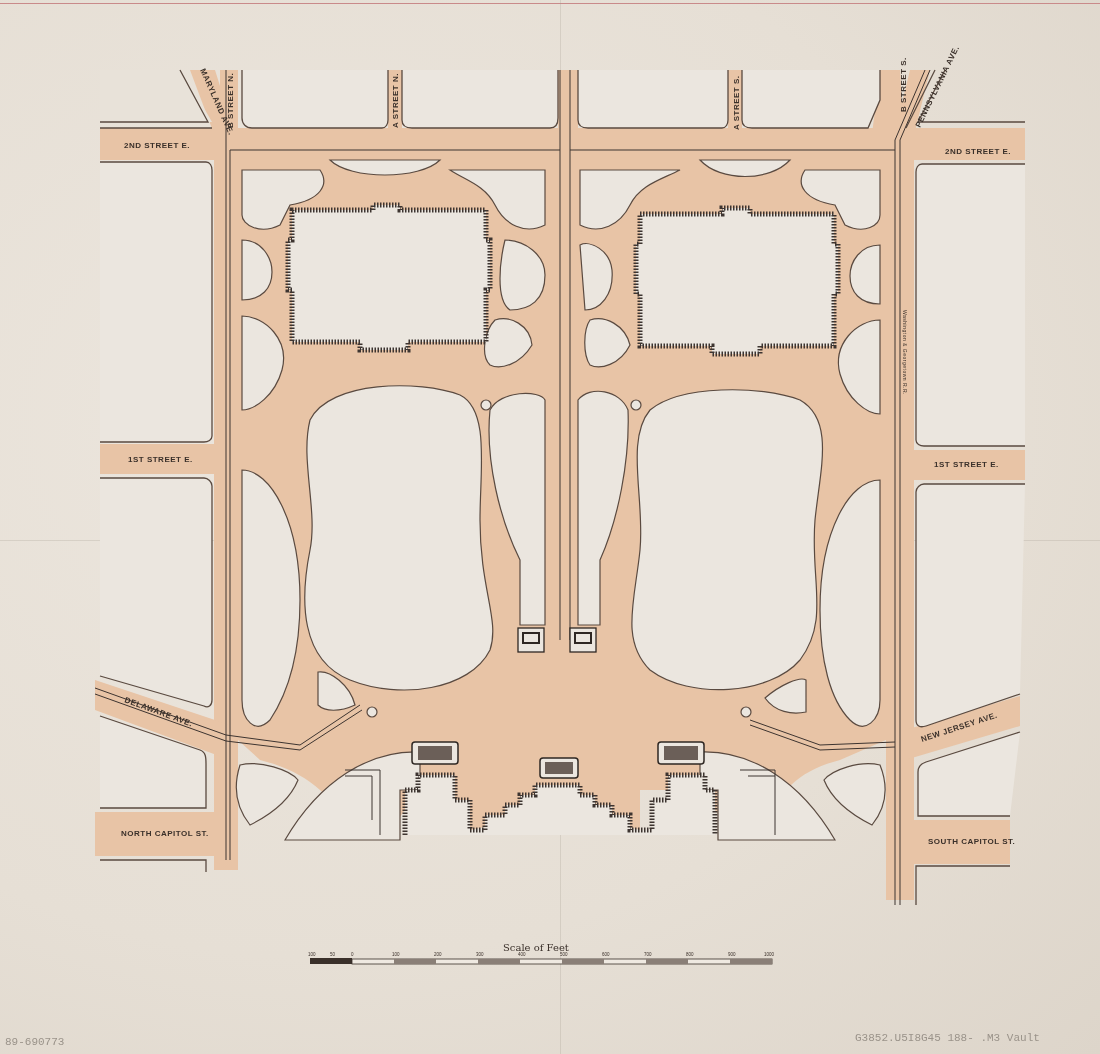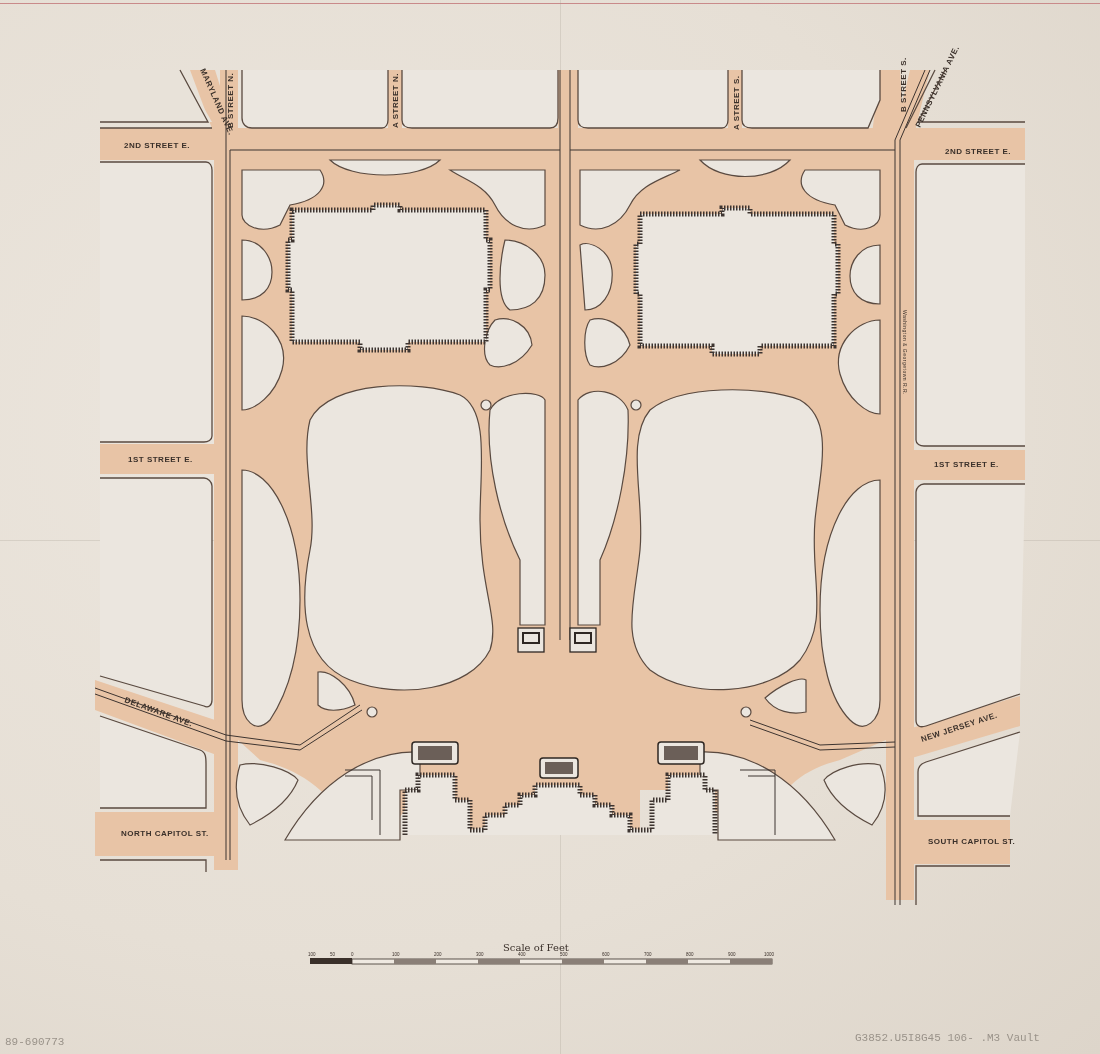"G3852.U5I8G45 106- .M3 Vault" div.note { text: G3852.U5I8G45 106- -> G3852.U5I8G45 188- }
